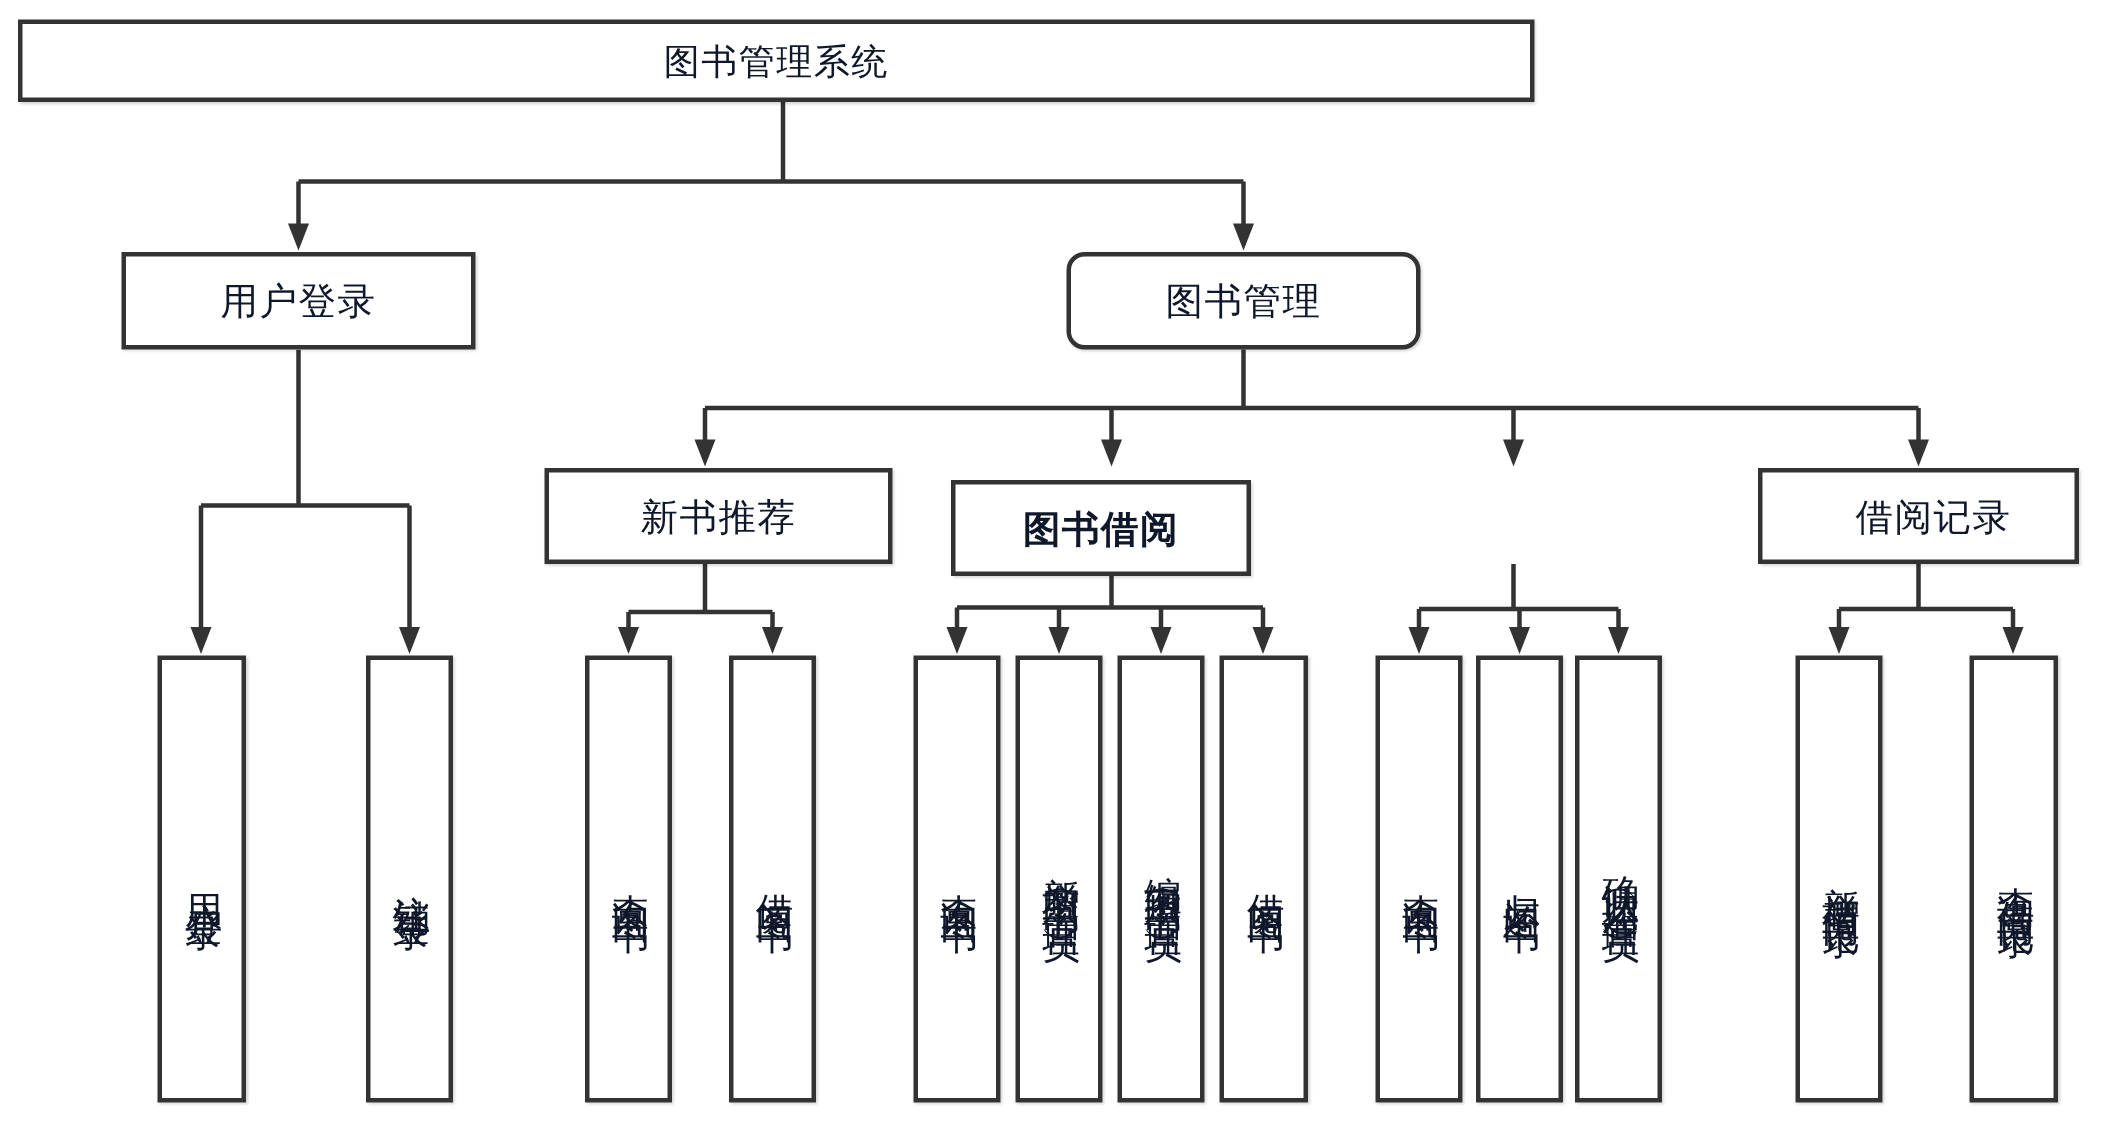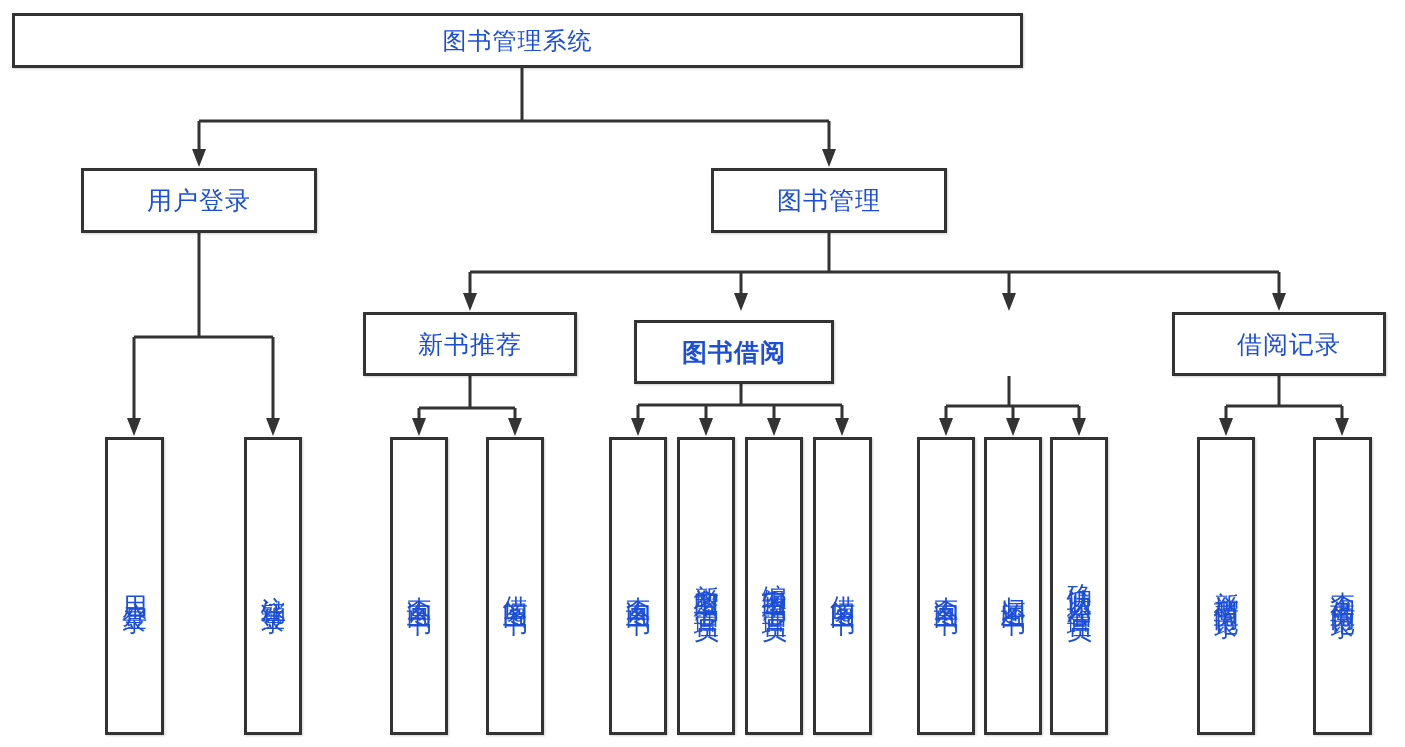"图书管理系统" .box { color: #1d4ed8 -> #0f172a }
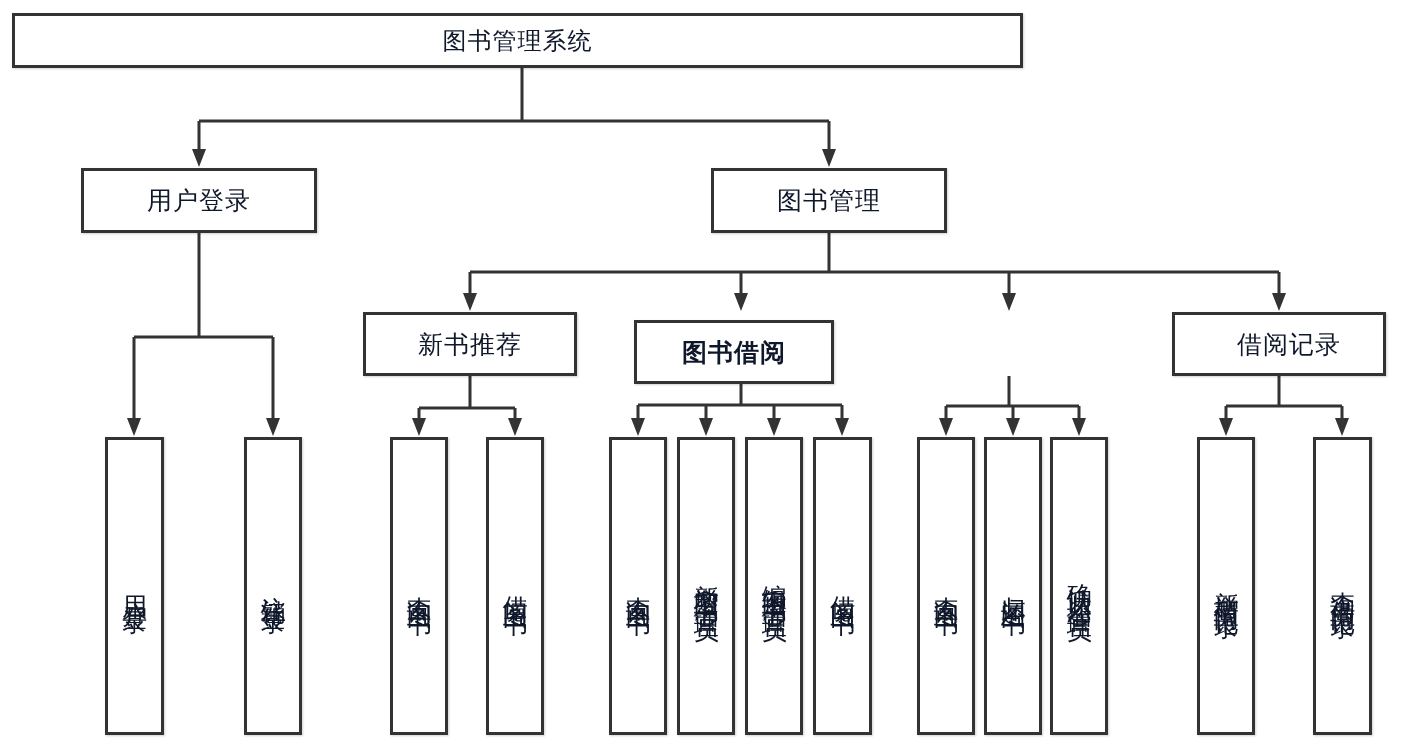"图书管理" div.box { border-radius: none -> 12px }
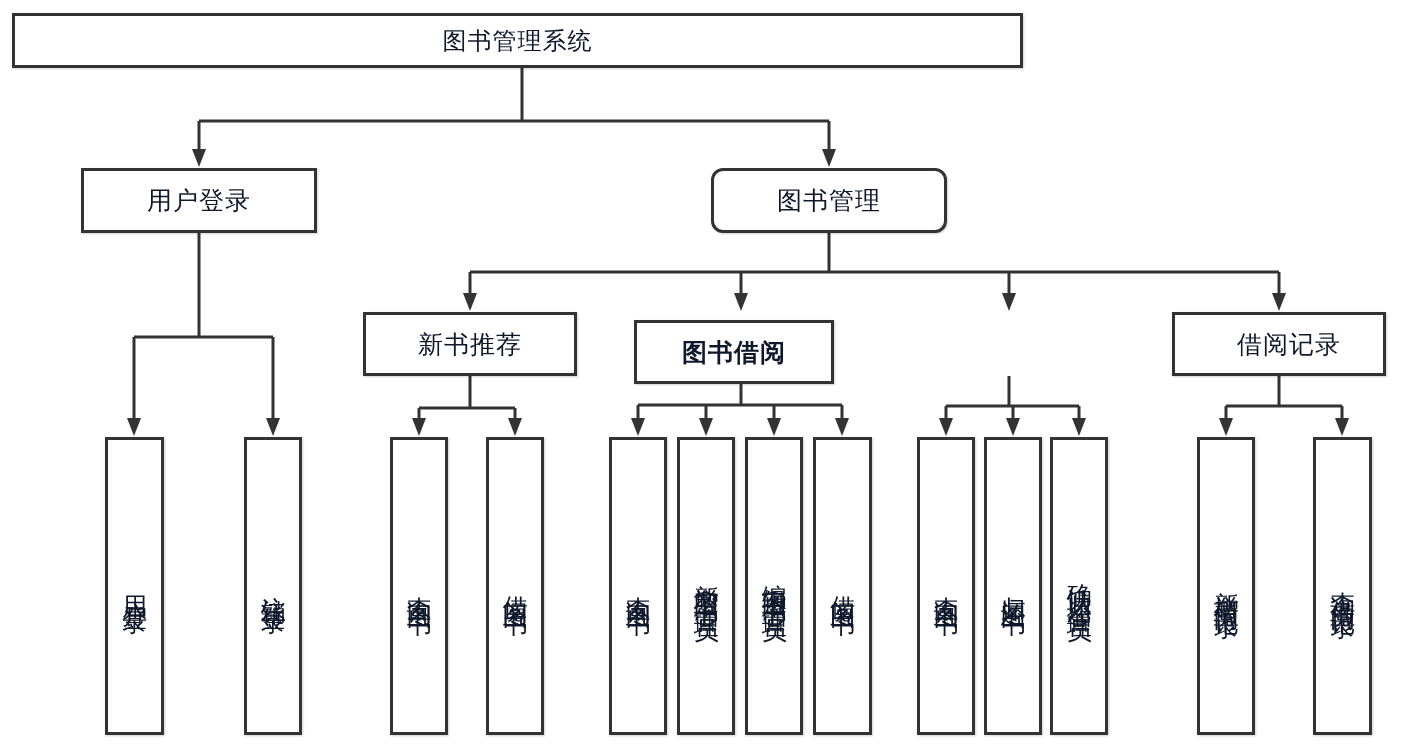"新书推荐" div.box { width: 214px -> 232px }
